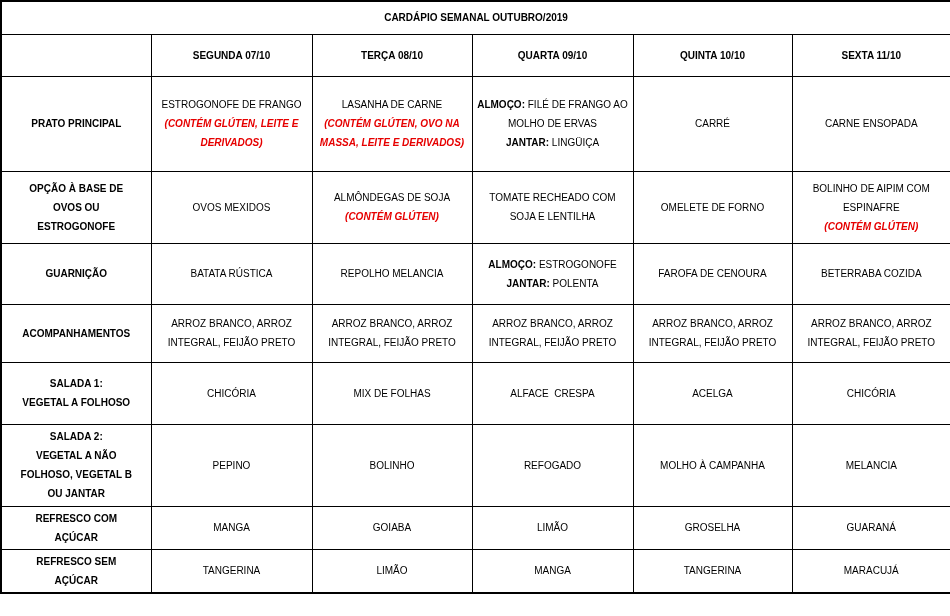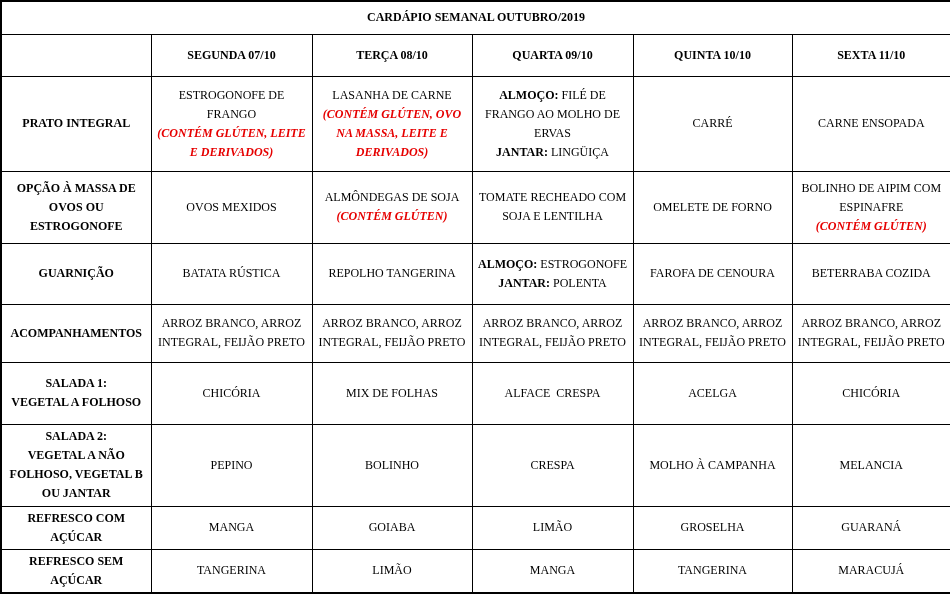"CARDÁPIO SEMANAL OUTUBRO/2019" table.menu th, table.menu td { font-family: Liberation Serif, serif -> none; font-size: 12px -> 10px }
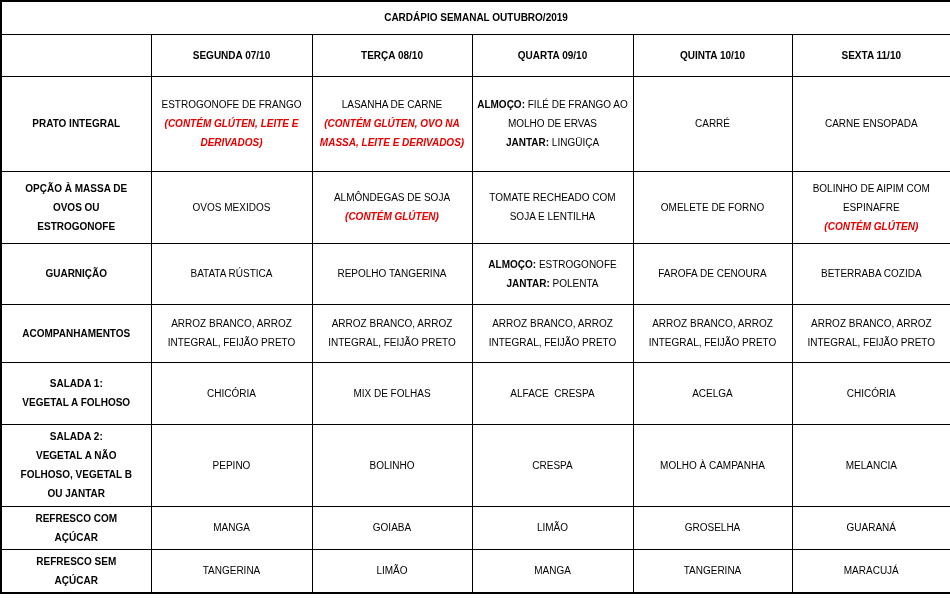"PRATO INTEGRAL" div { text: INTEGRAL -> PRINCIPAL }
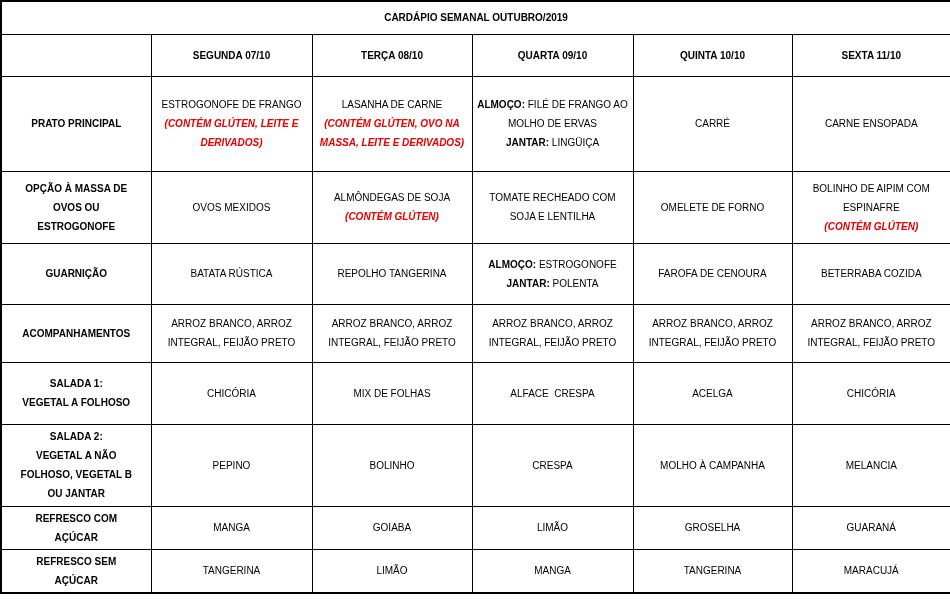"OPÇÃO À MASSA DE" div { text: MASSA -> BASE }
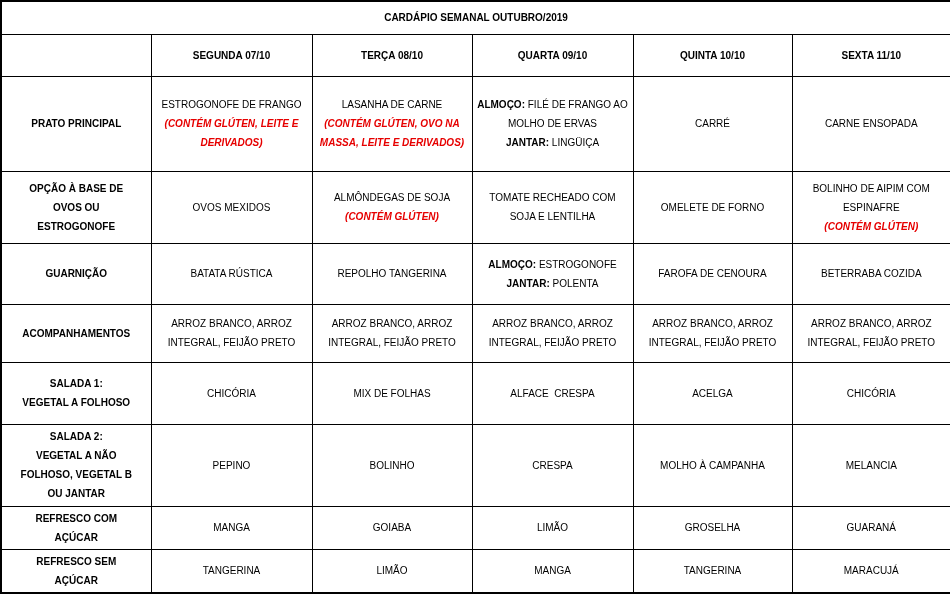"REPOLHO TANGERINA" span.s-n { text: TANGERINA -> MELANCIA }
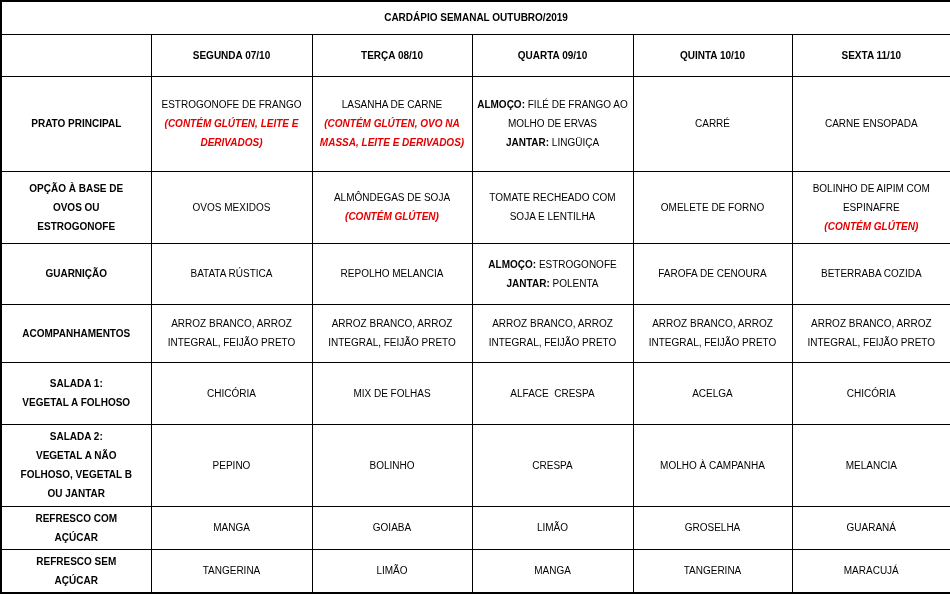"CRESPA" span.s-n { text: CRESPA -> REFOGADO }
